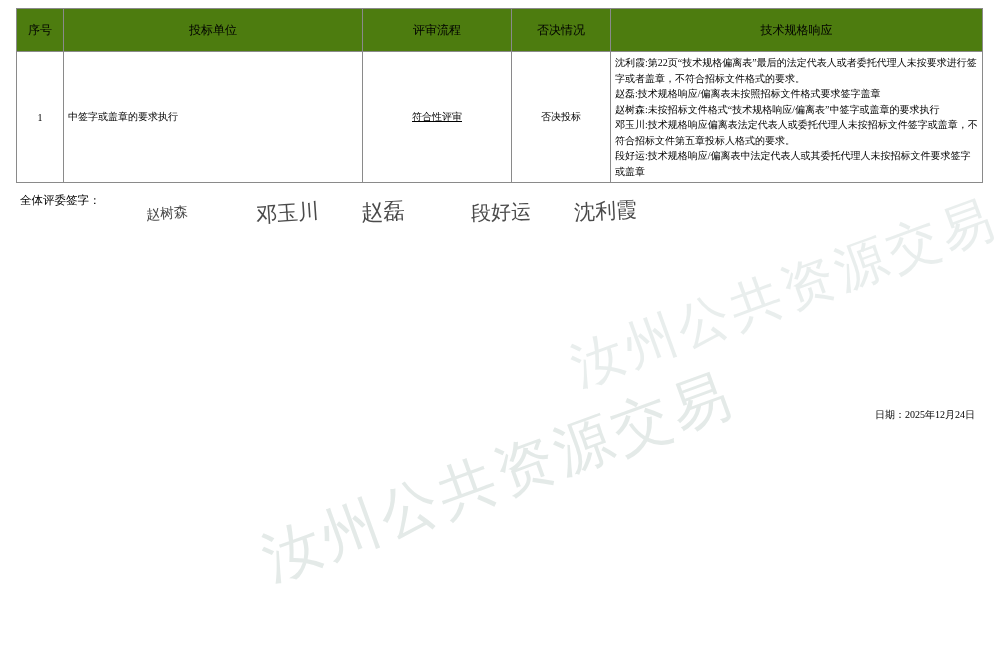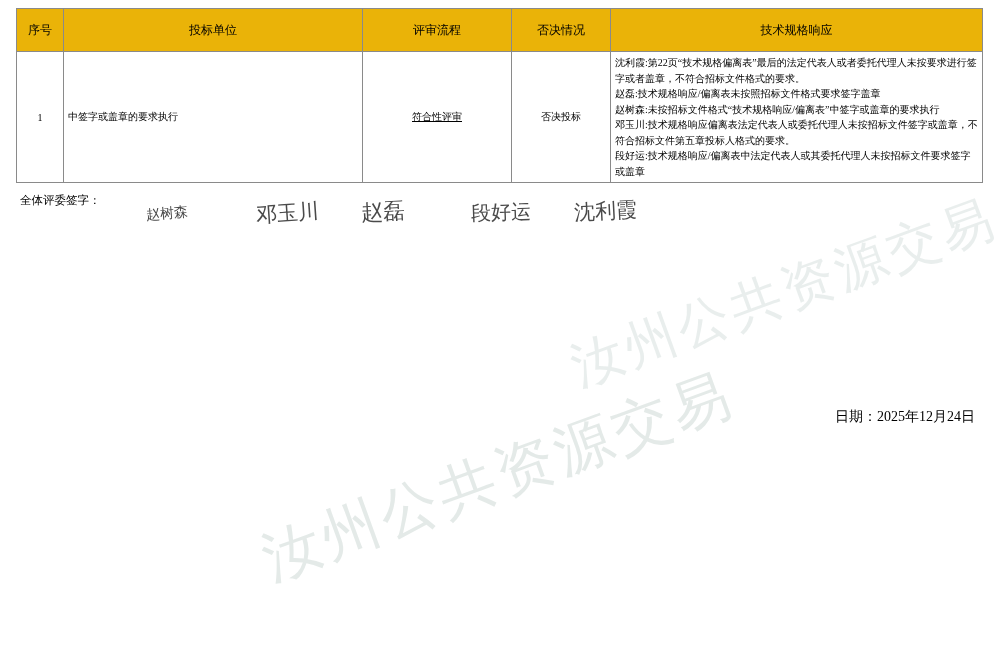"序号" table.main thead th { background: #eab308 -> #4d7c0f }
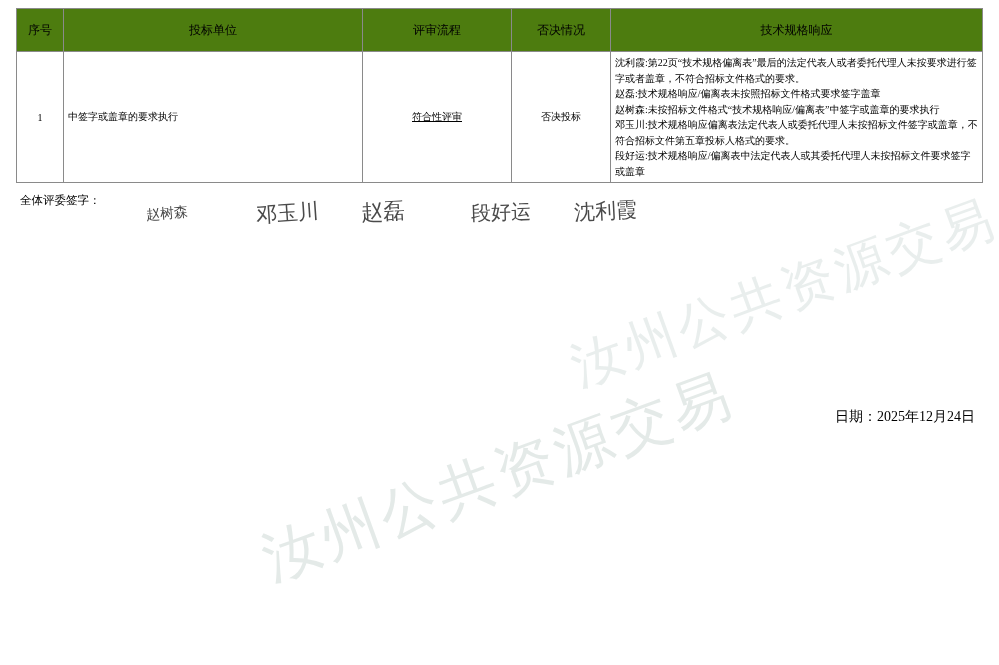"日期：2025年12月24日" .date-row { font-size: 14px -> 10px }
